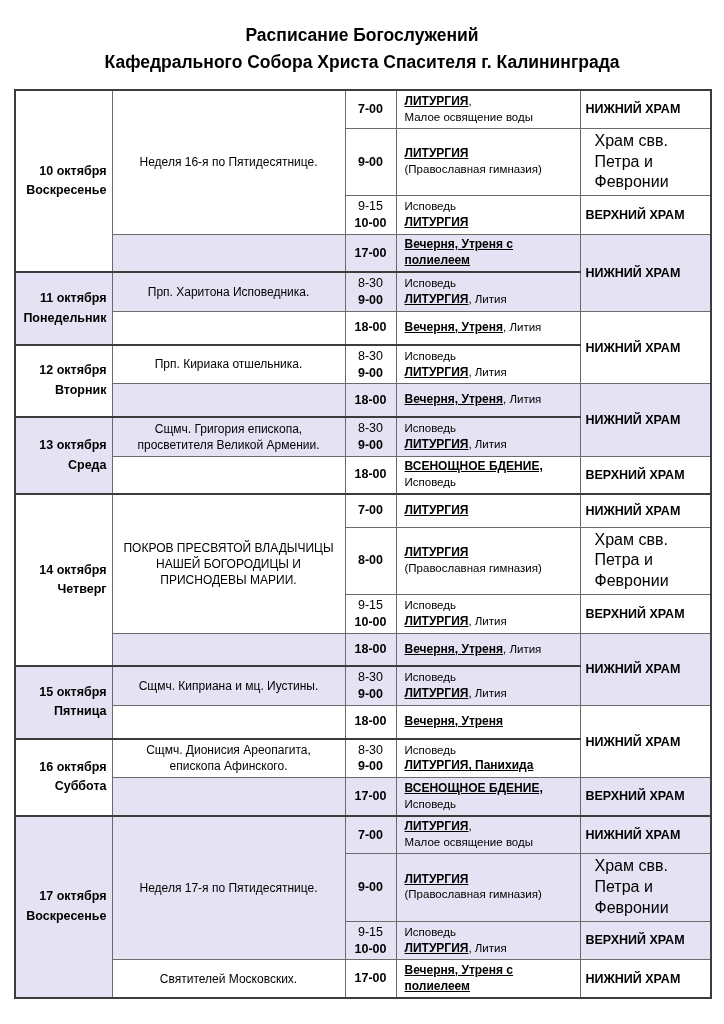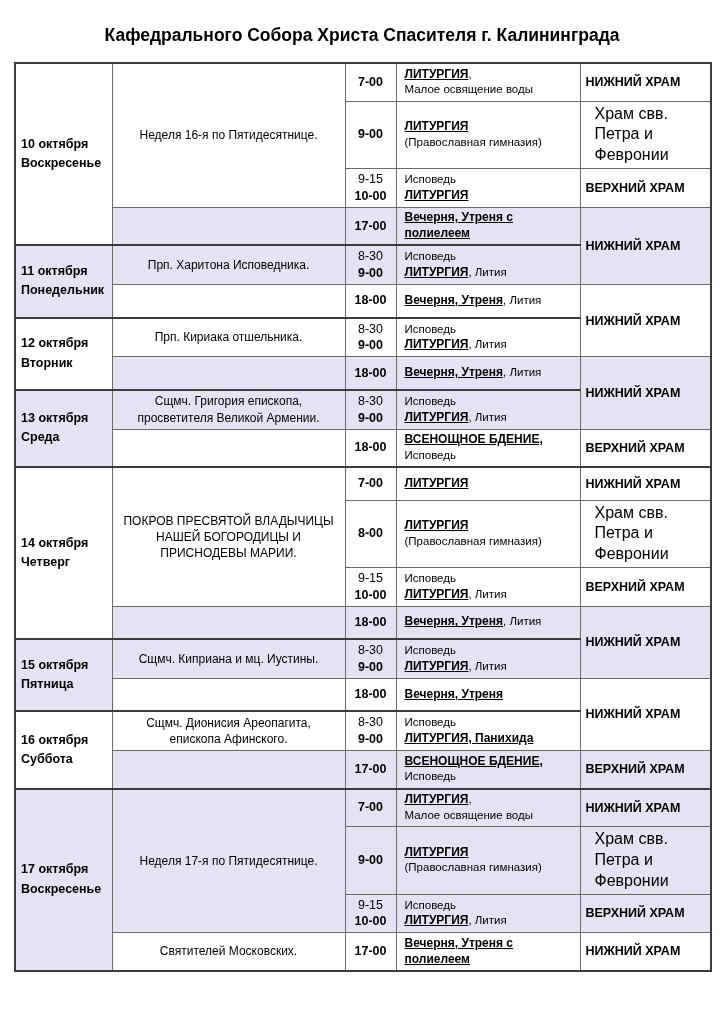"Расписание Богослужений" div { html: none -> <div>Расписание Богослужений</div> }
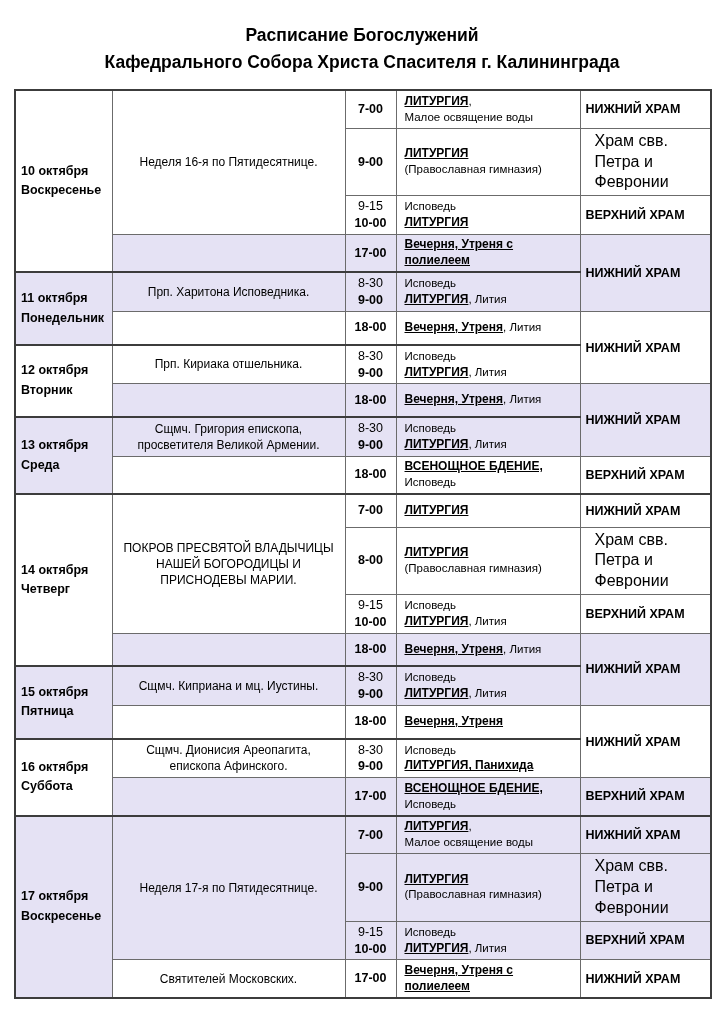"10 октября" td.date-td { text-align: left -> right }
